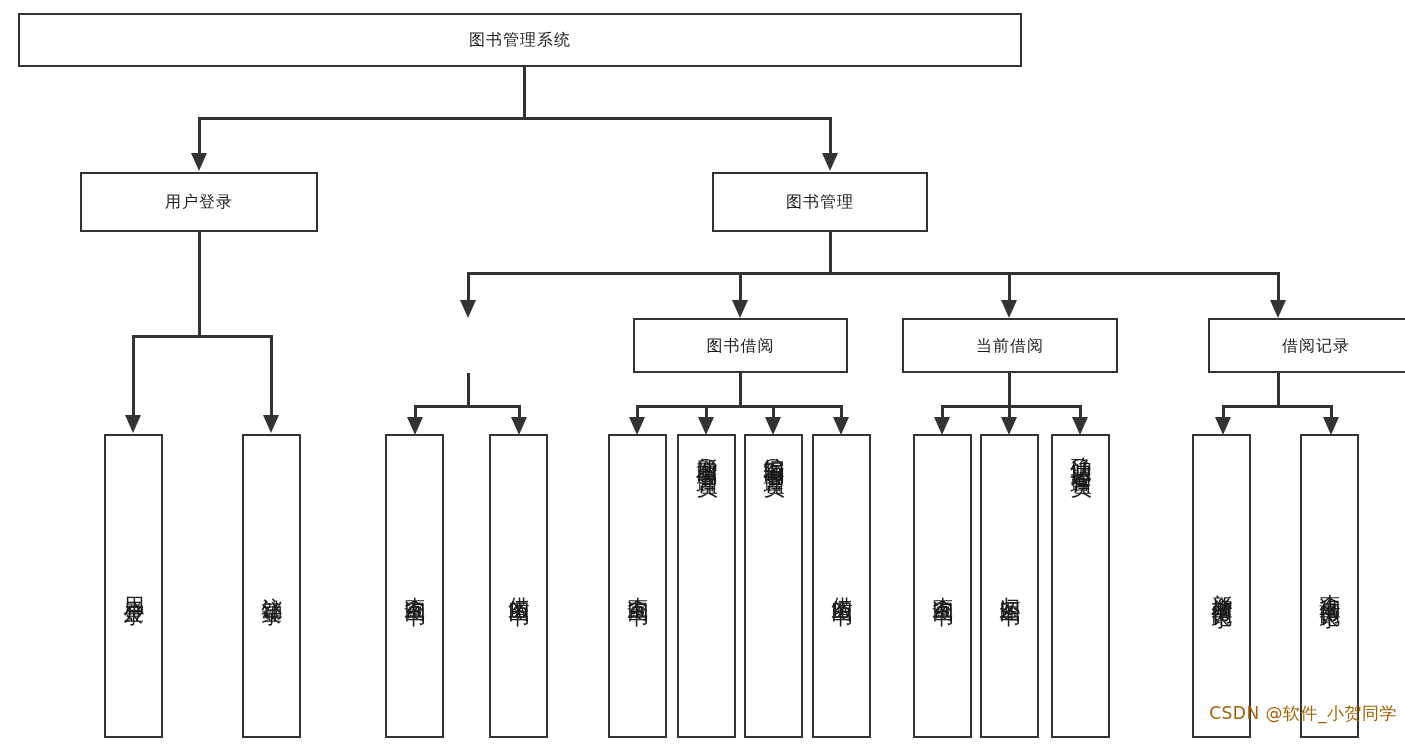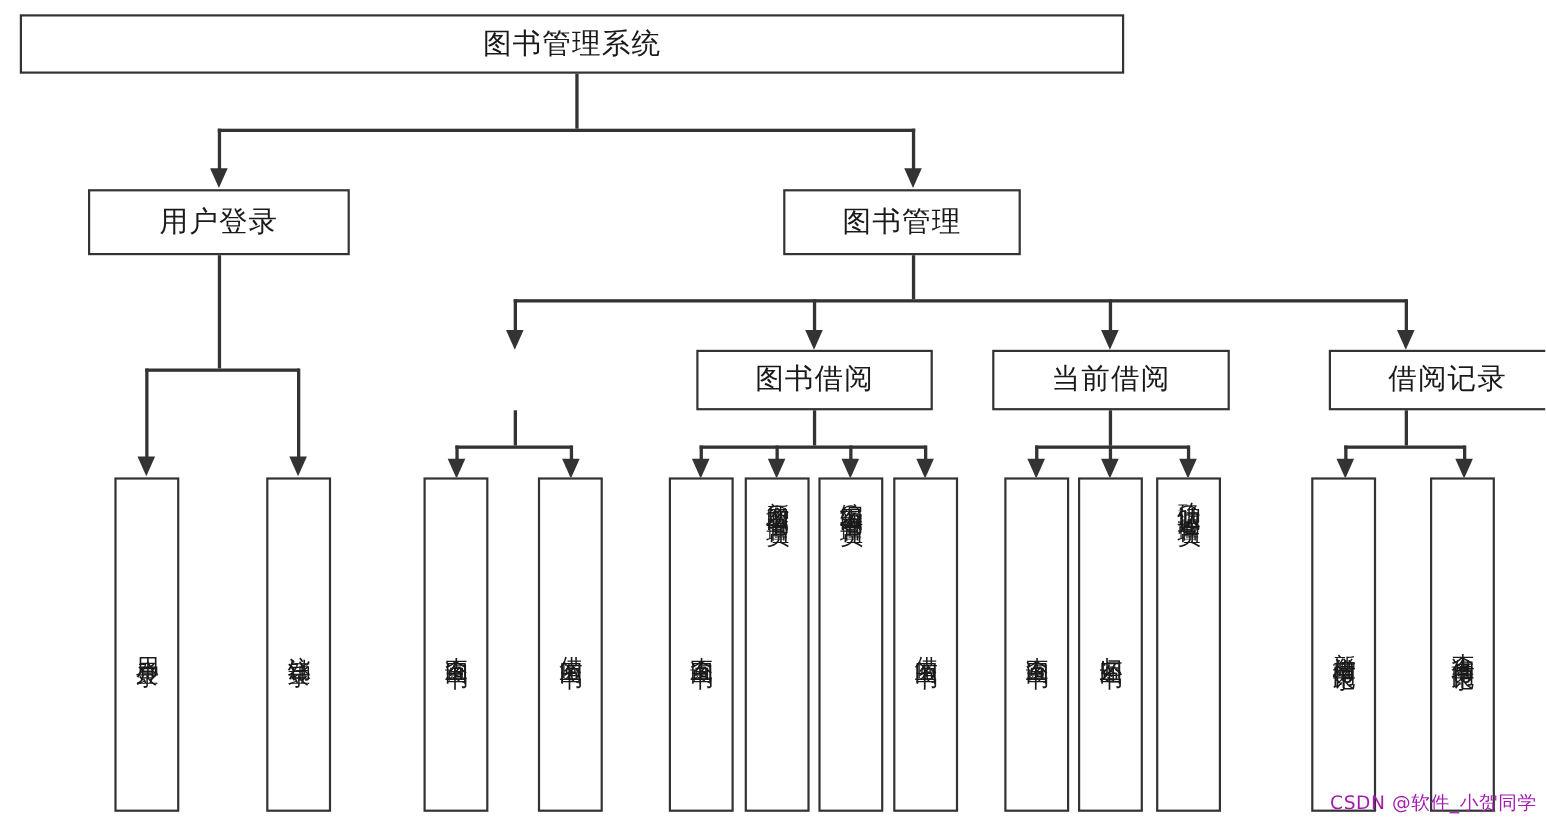"图书管理系统" .node-label { font-size: 26px -> 16px }
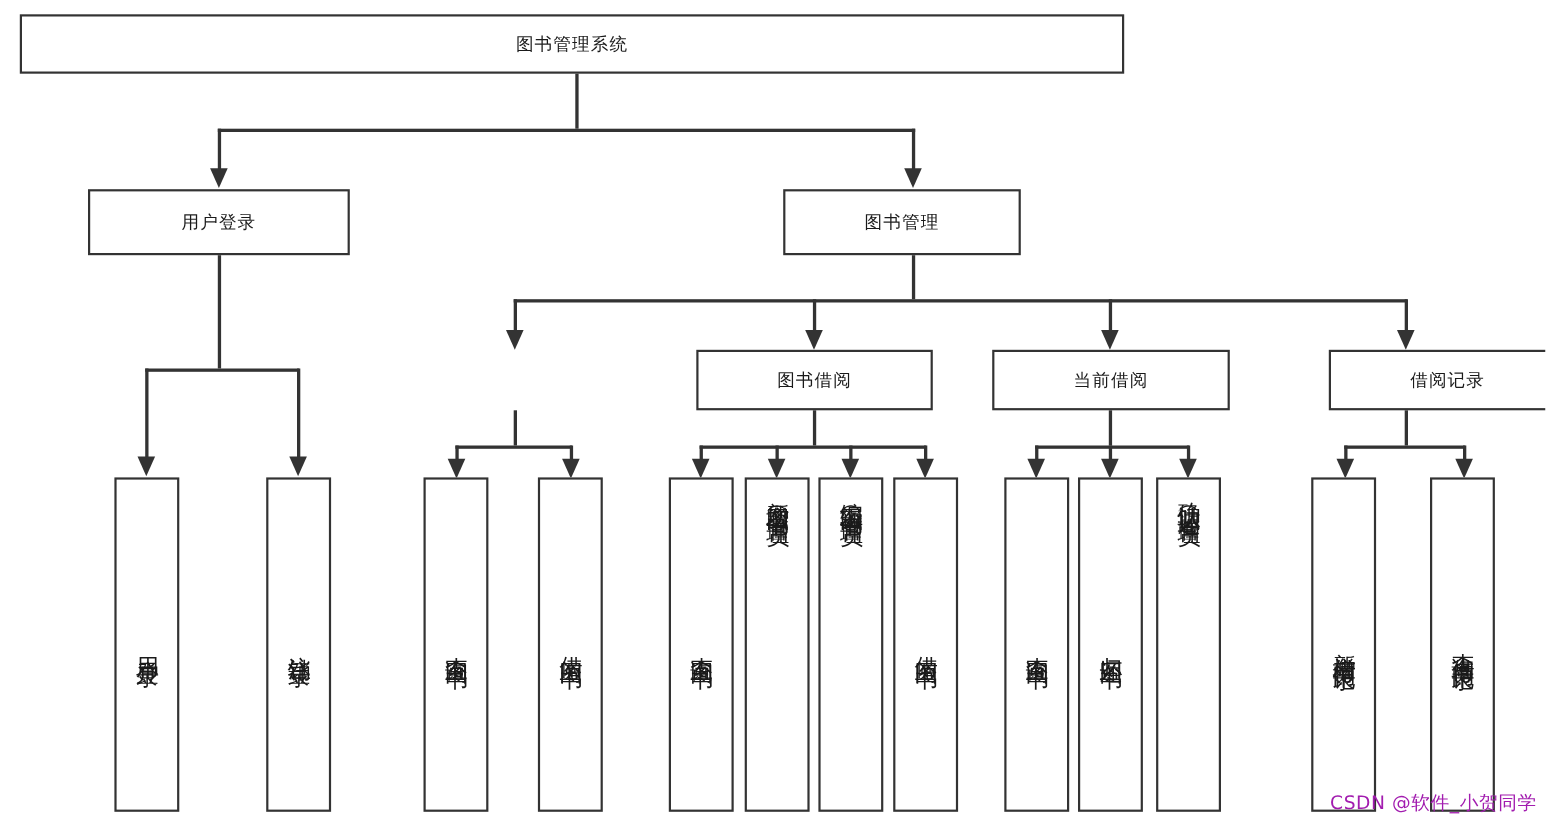"CSDN @软件_小贺同学" .watermark { bottom: 6px -> 22px; color: #a21caf -> #a16207 }
